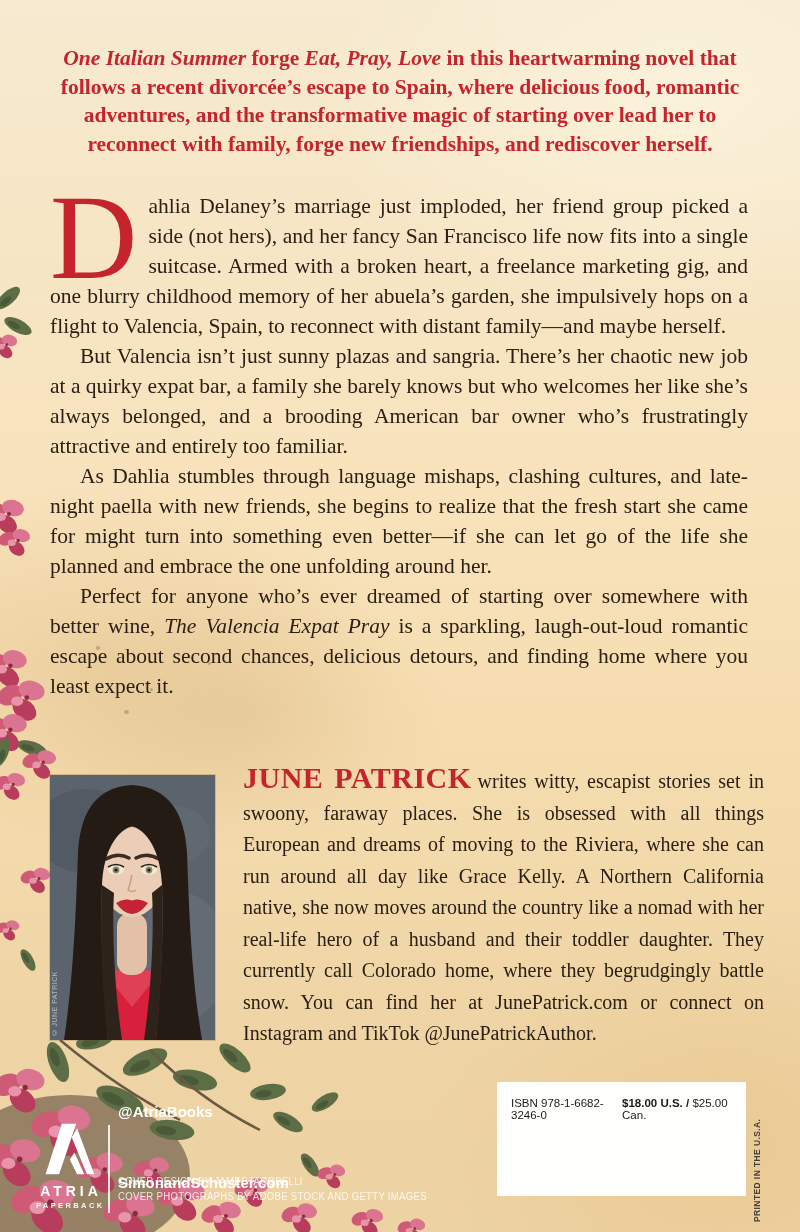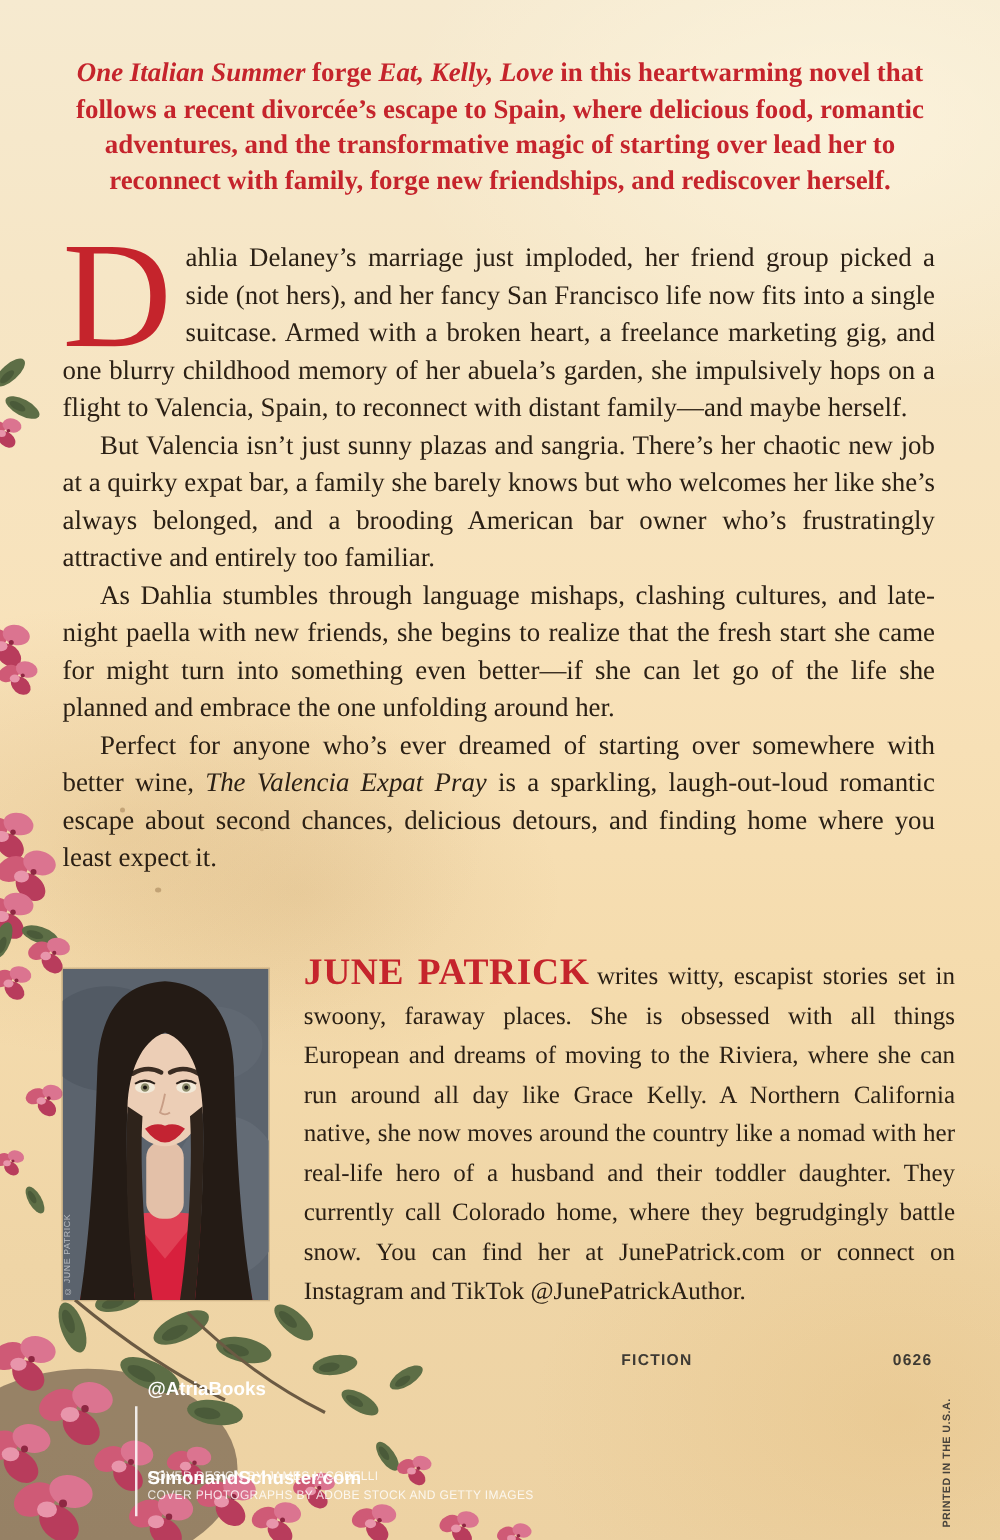"Eat, Kelly, Love" i { text: Kelly -> Pray }
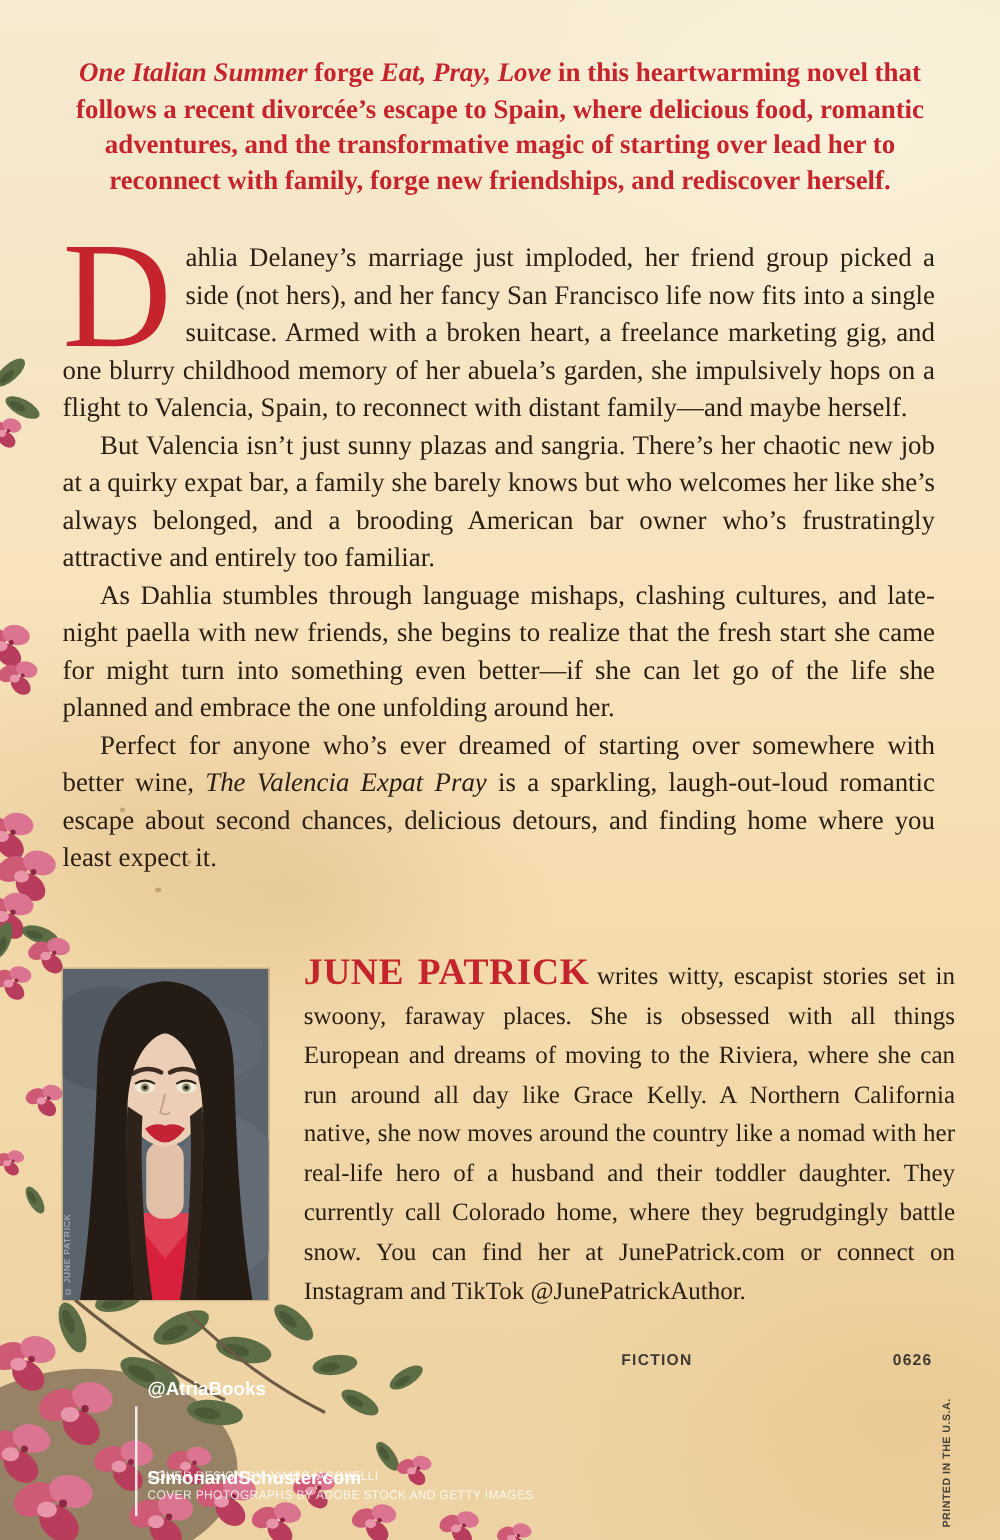"ISBN 978-1-6682-3246-0" div.barcode-box { html: none -> <div> <div> <span>ISBN 978-1-6682-3246-0</span> <span><b>$18.00 U.S. /</b><span> $25.00 Can.</span></span> </div> </div> }
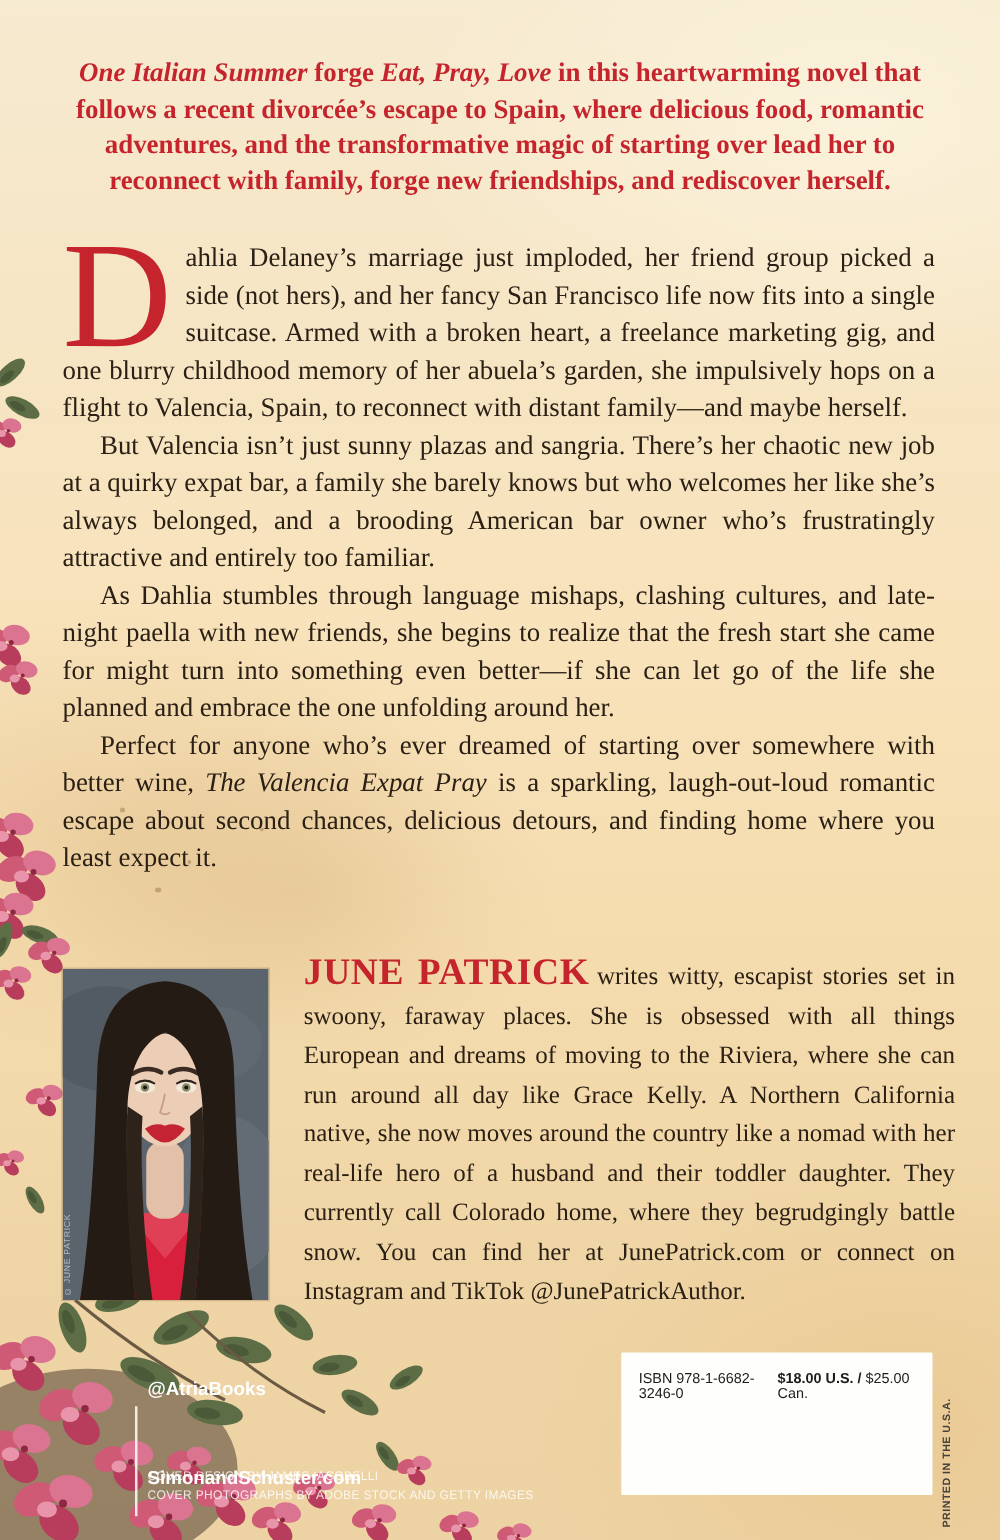"ATRIA" div.logo { html: none -> <div> <svg> <path></path> <path></path> <path></path> </svg> <div>ATRIA</div> <div>PAPERBACK</div> </div> }
